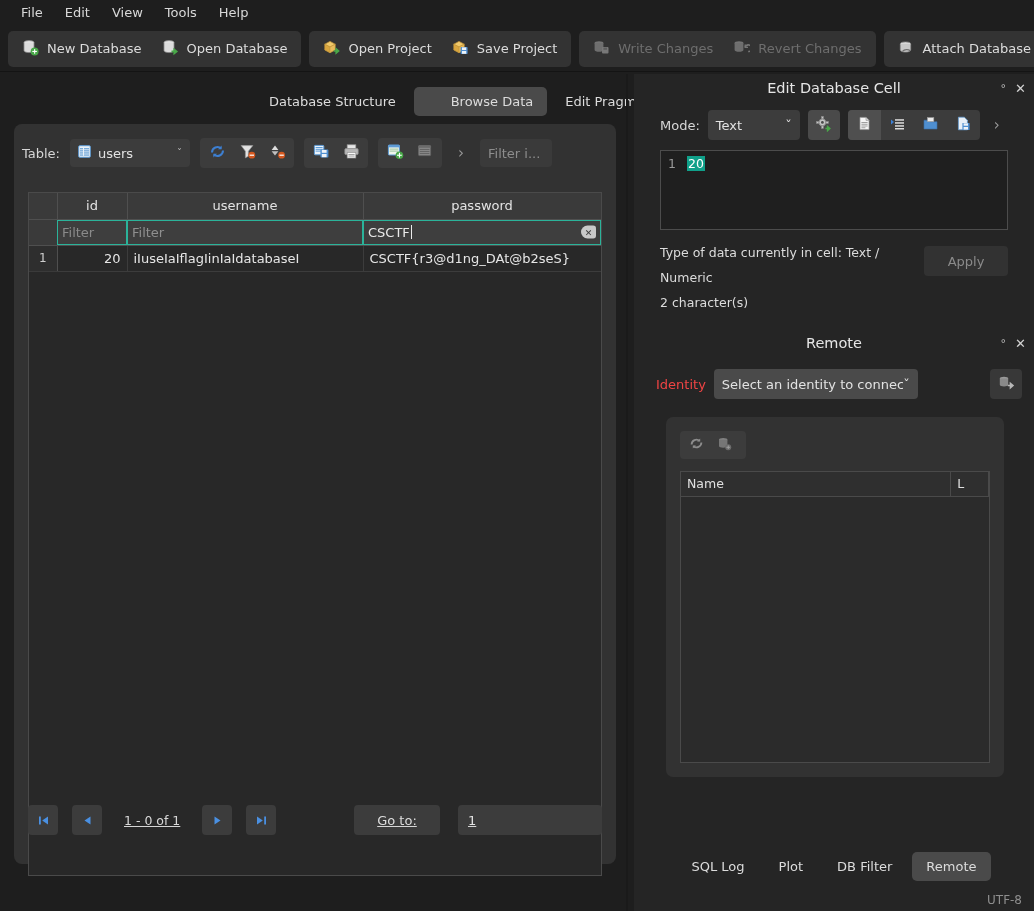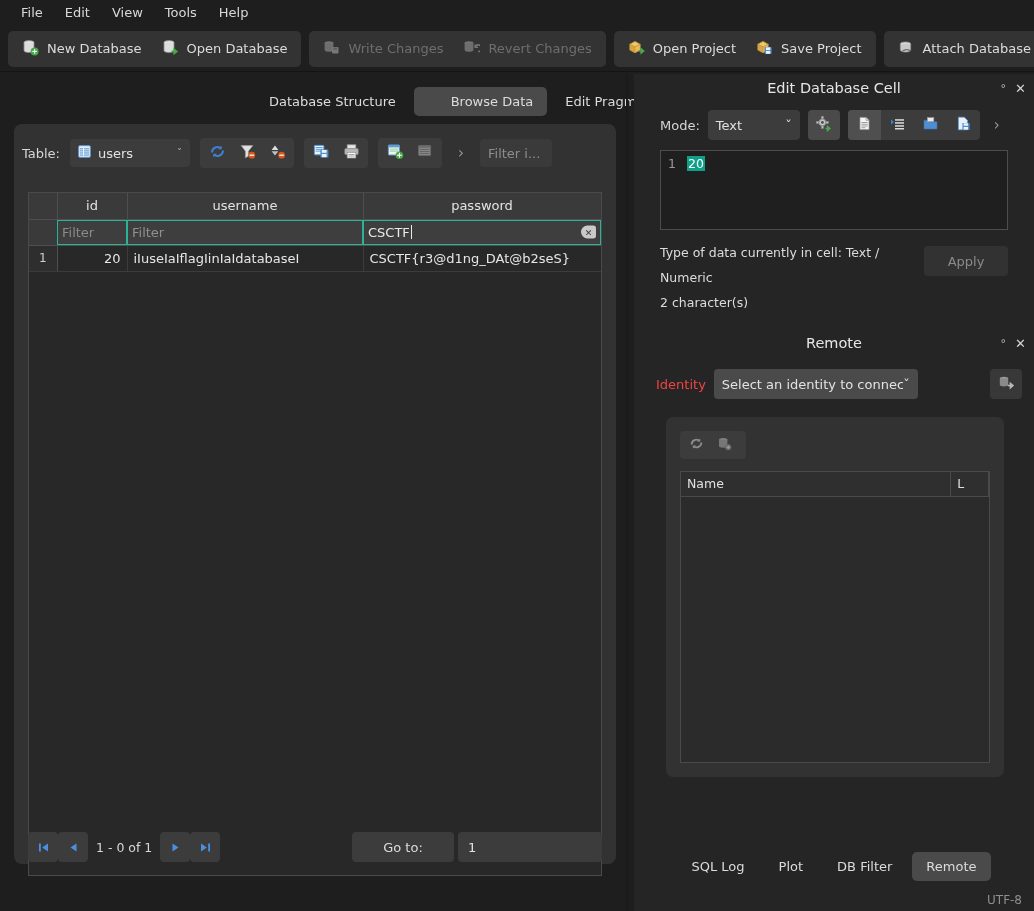"Write Changes" div.tgroup { order: before "Open Project" -> after "Open Project" }
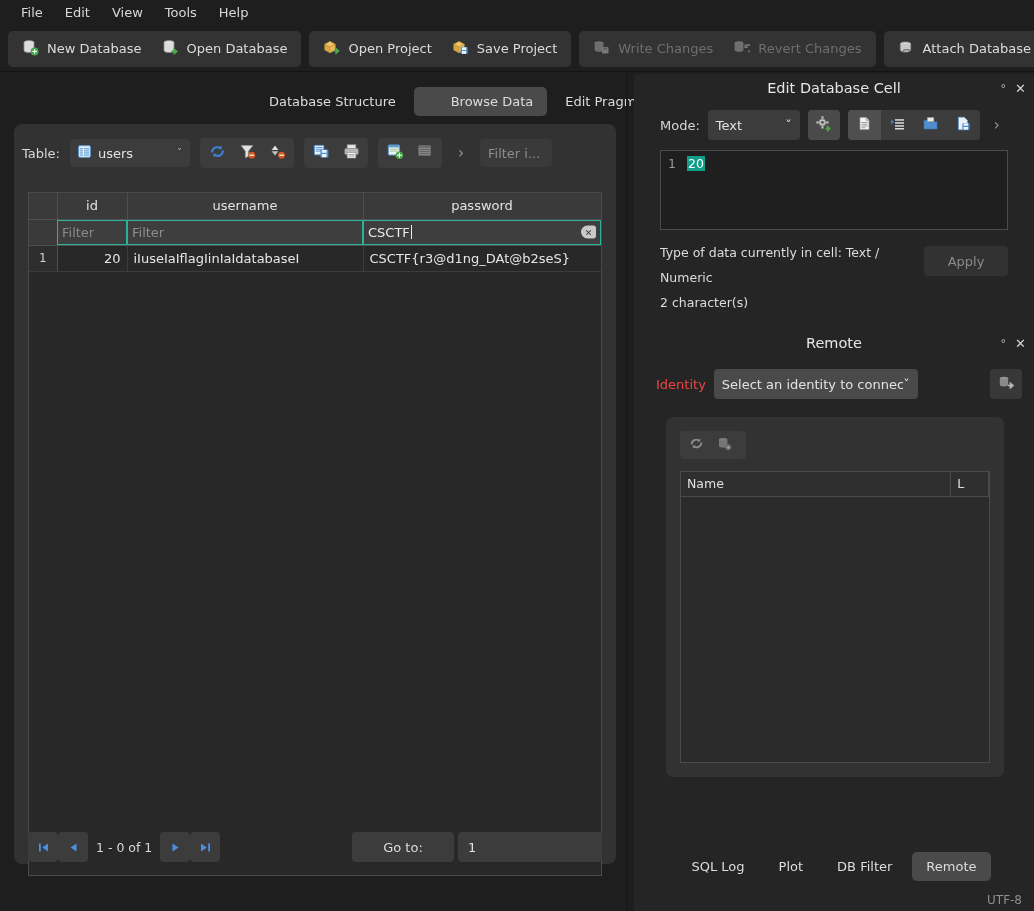"1 - 0 of 1" .pagebar { bottom: 0 -> 27px; gap: 0 -> 14px; text-decoration: none -> underline }
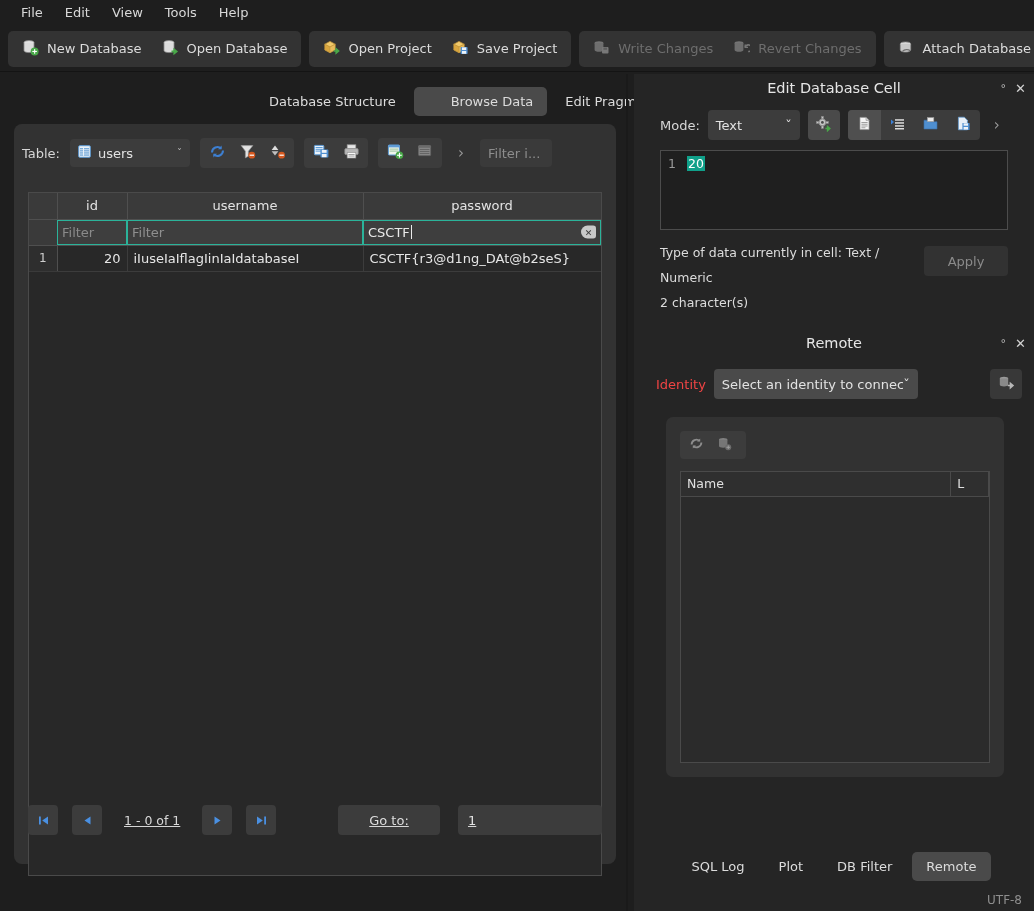"Go to:" .gotolbl { width: 102px -> 86px }
